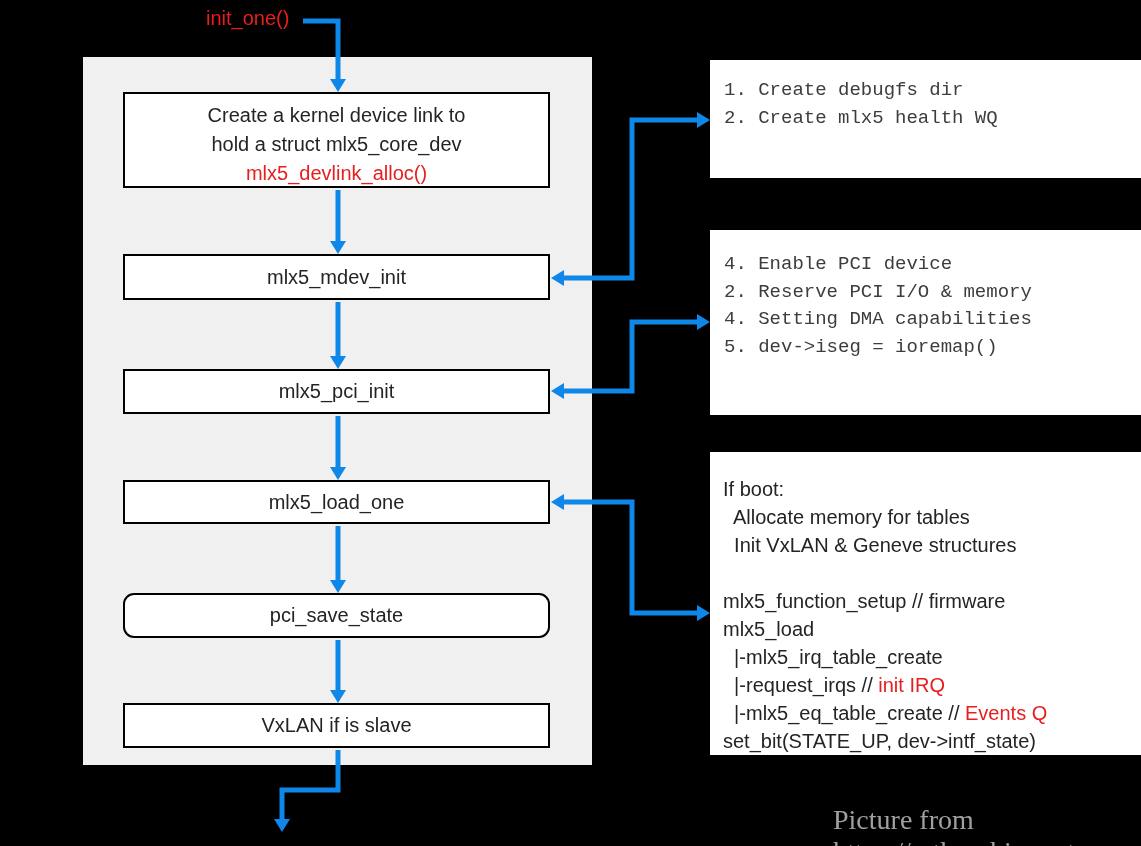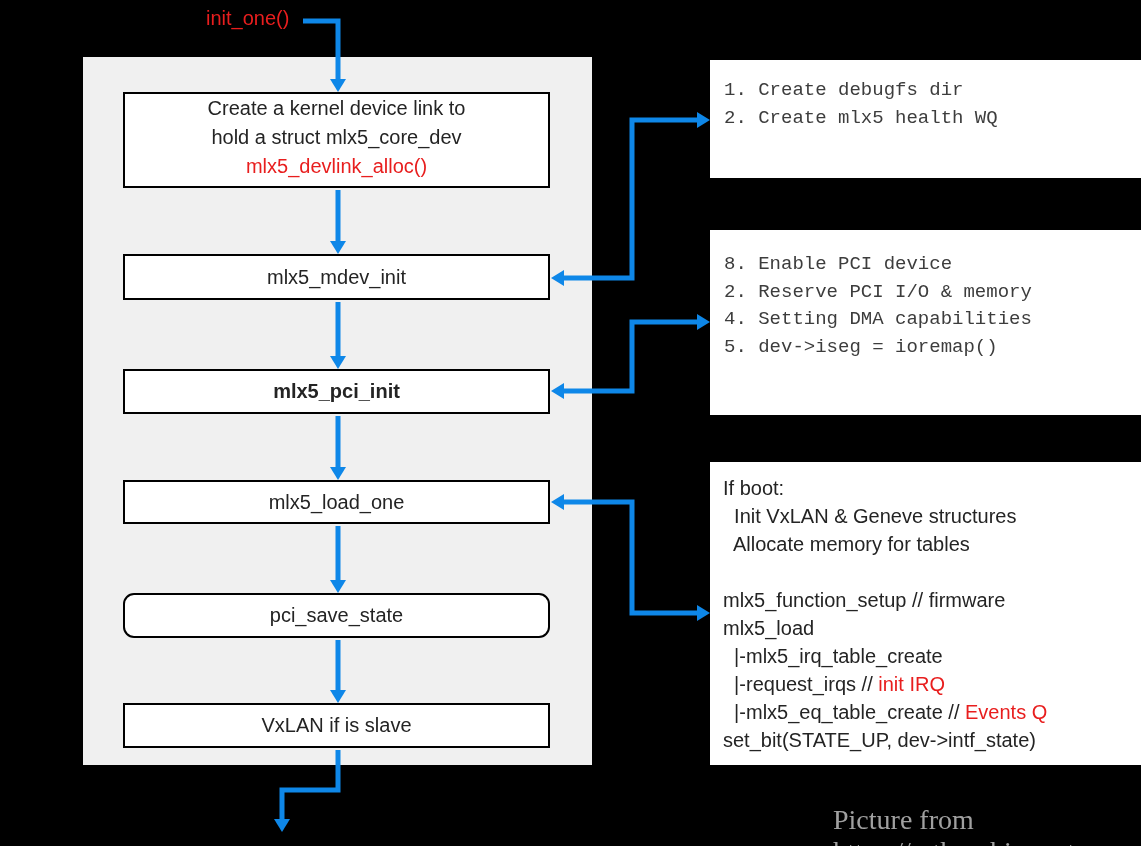"Create a kernel device link" .fbox.multi { padding-top: none -> 7px }
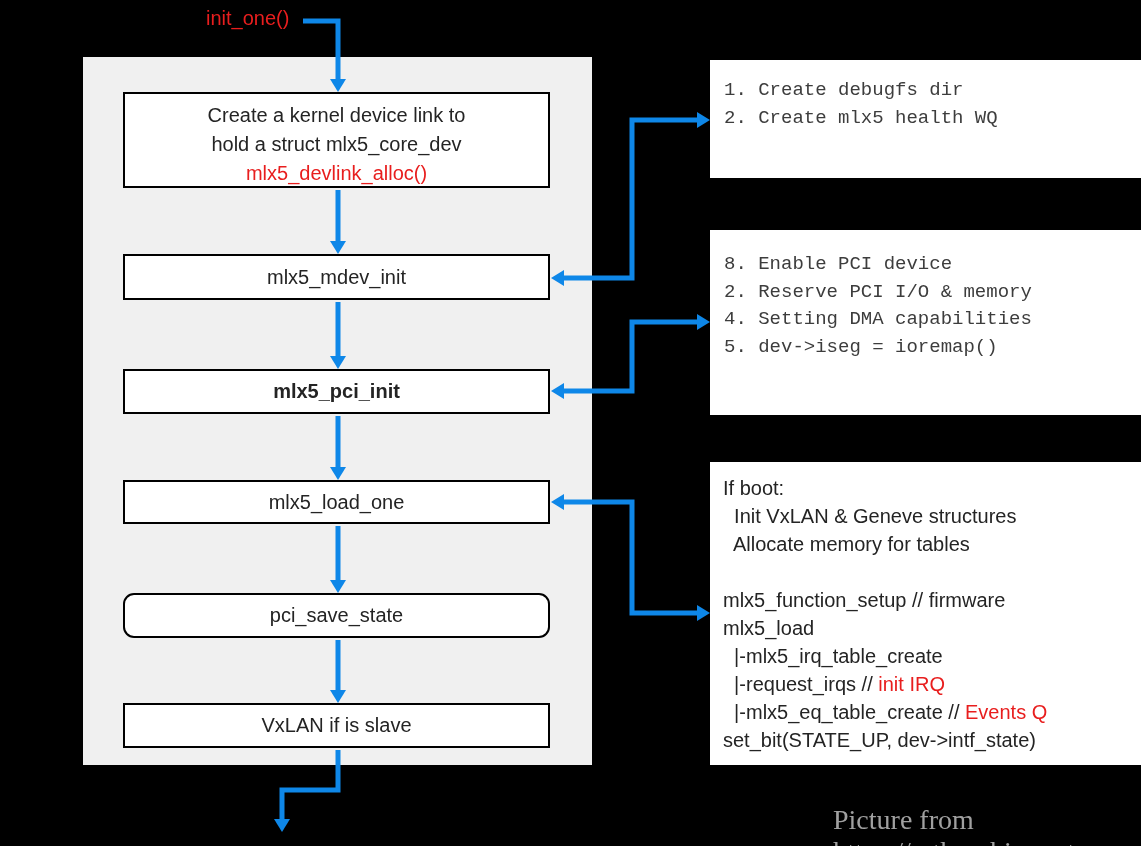"8. Enable PCI device" span { text: 8 -> 4 }
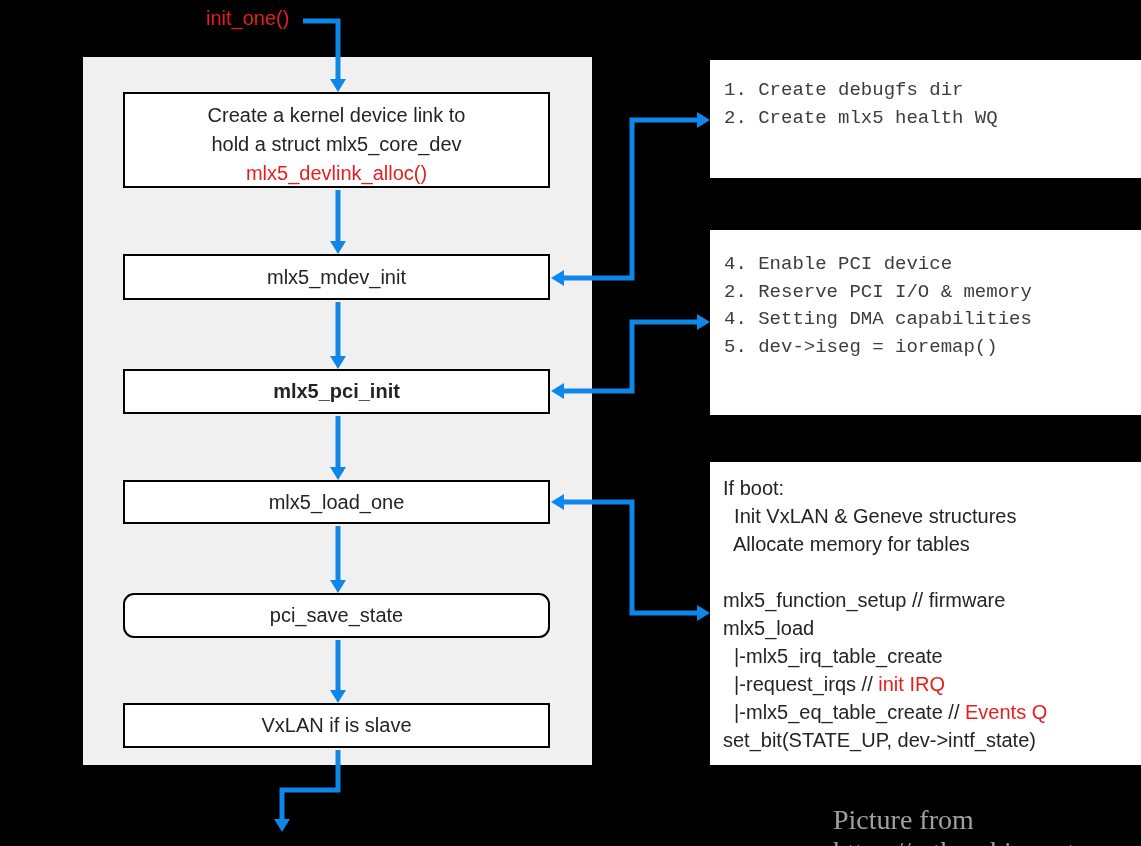"mlx5_pci_init" .fbox-c { font-weight: bold -> none }
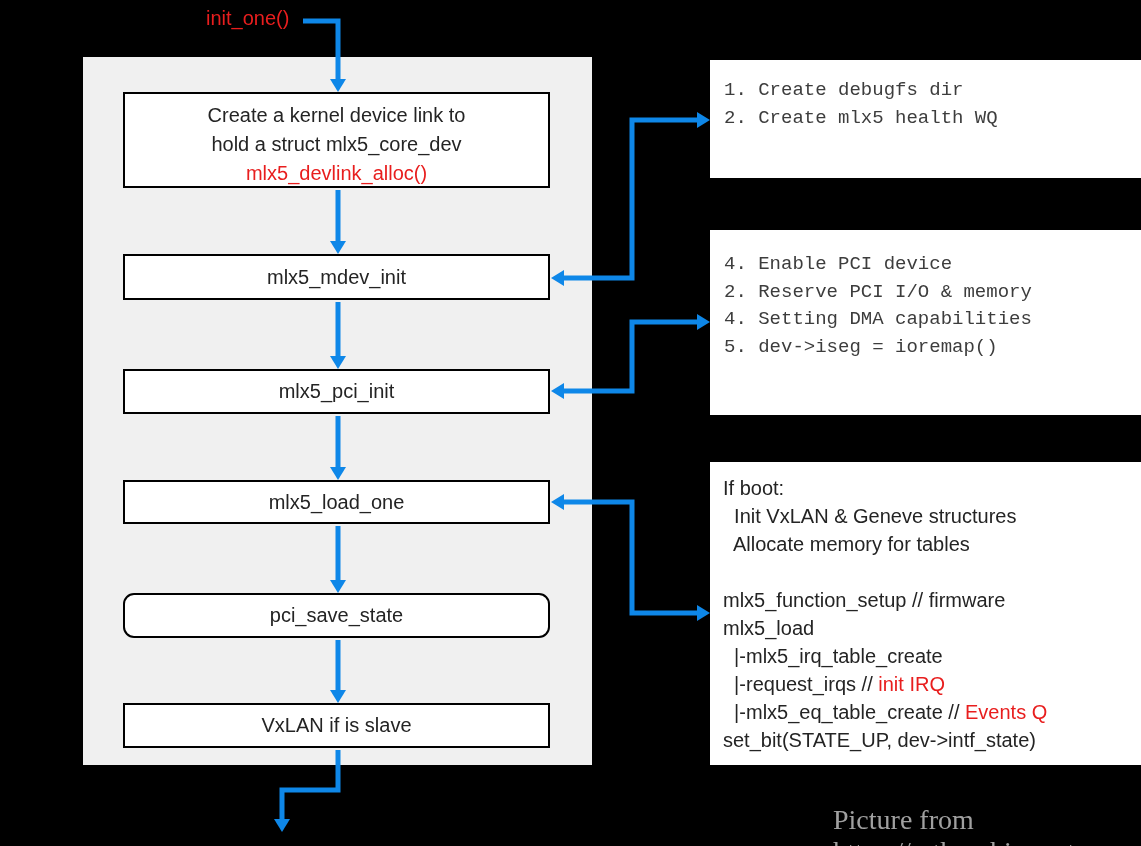"If boot:" .note-3 { padding: 15px 0 0 13px -> 26px 0 0 13px; top: 462px -> 452px }
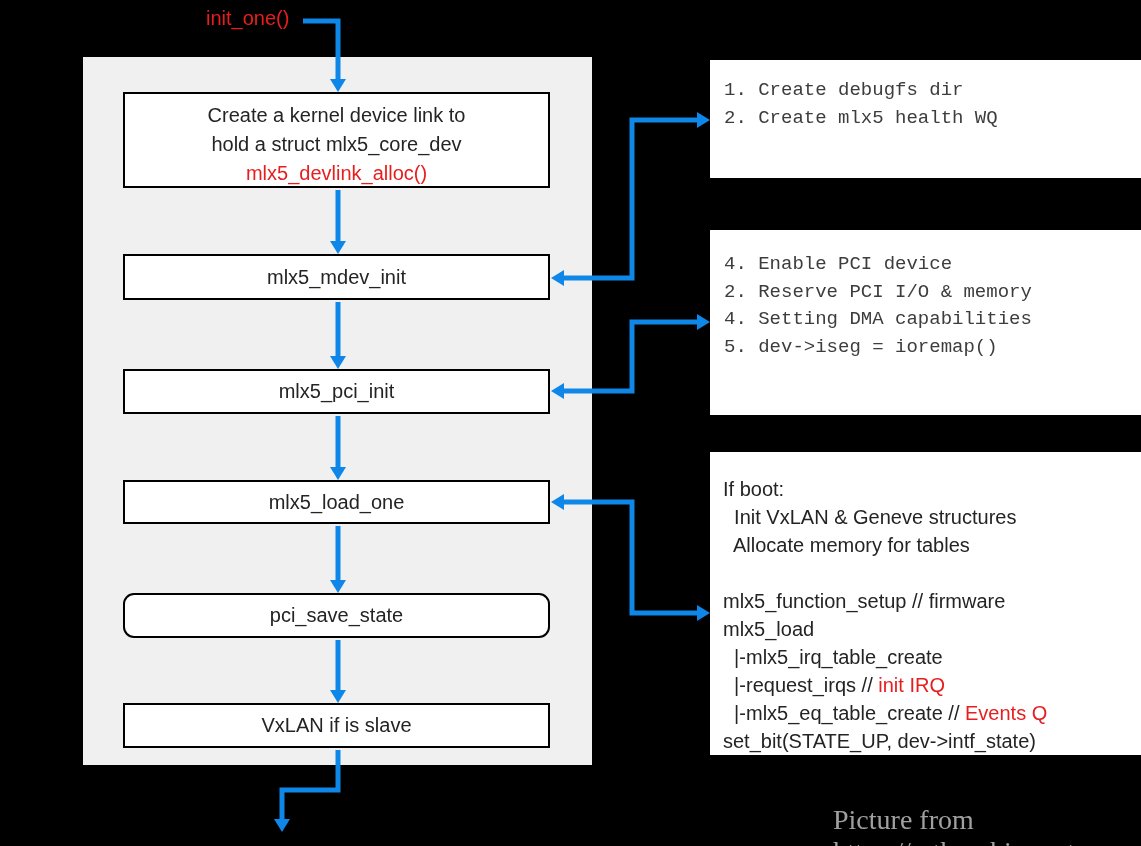"Init VxLAN & Geneve structures" div.line { order: before "Allocate memory for tables" -> after "Allocate memory for tables" }
